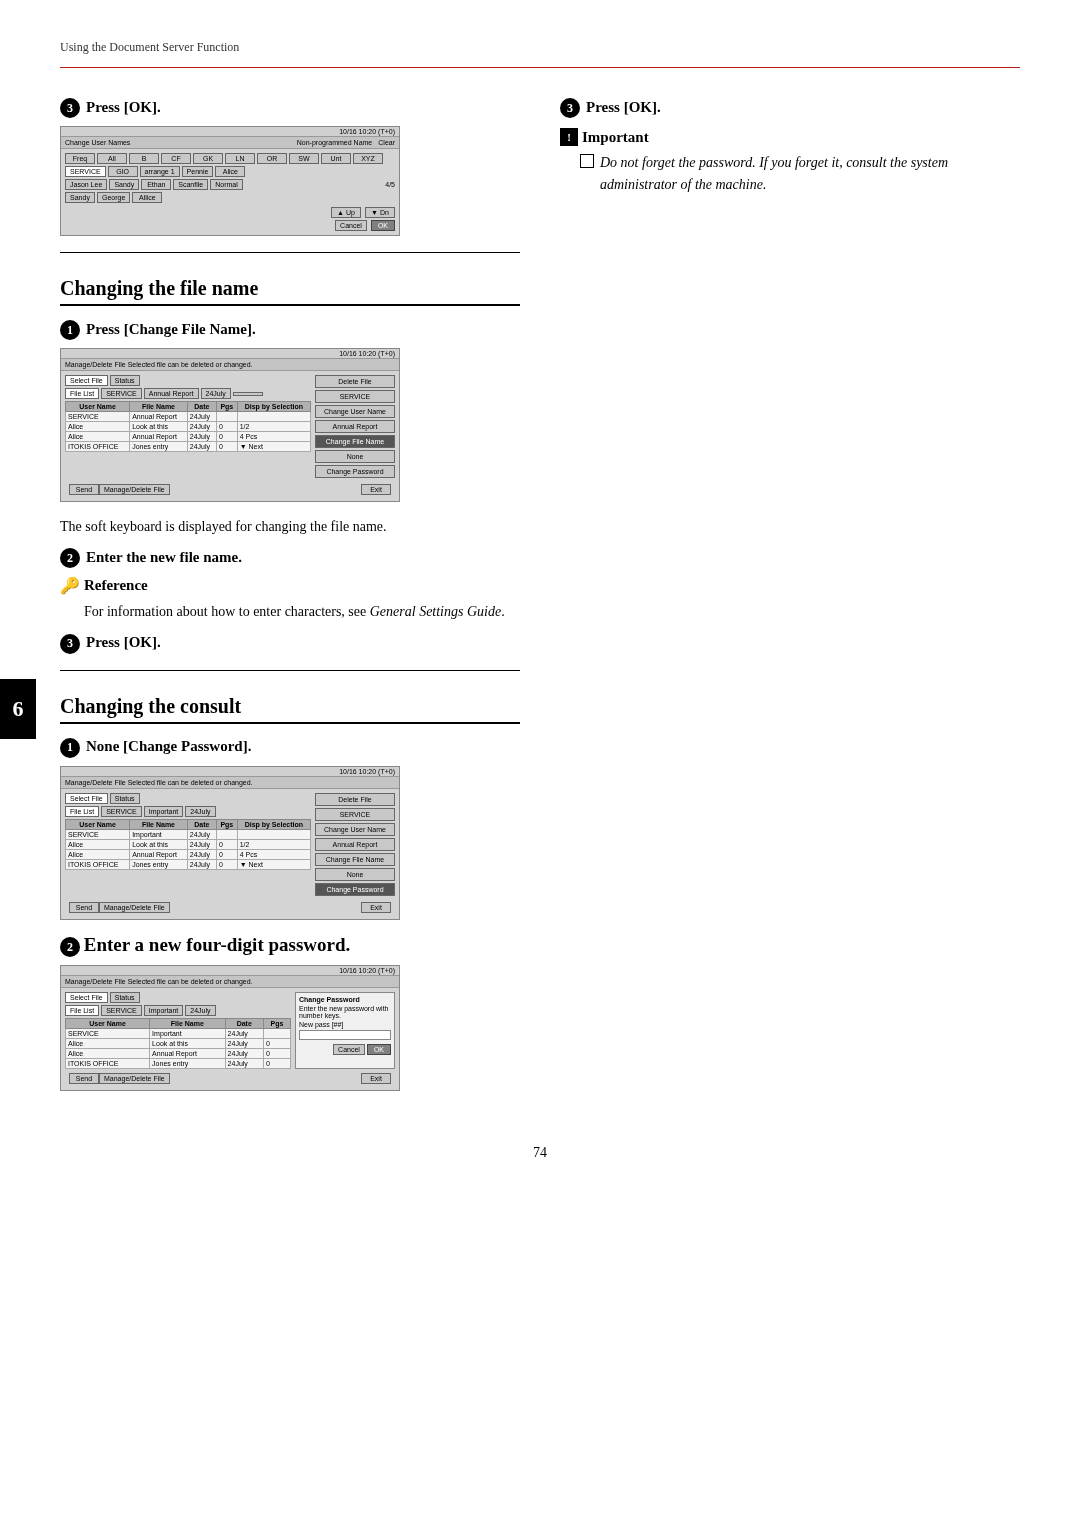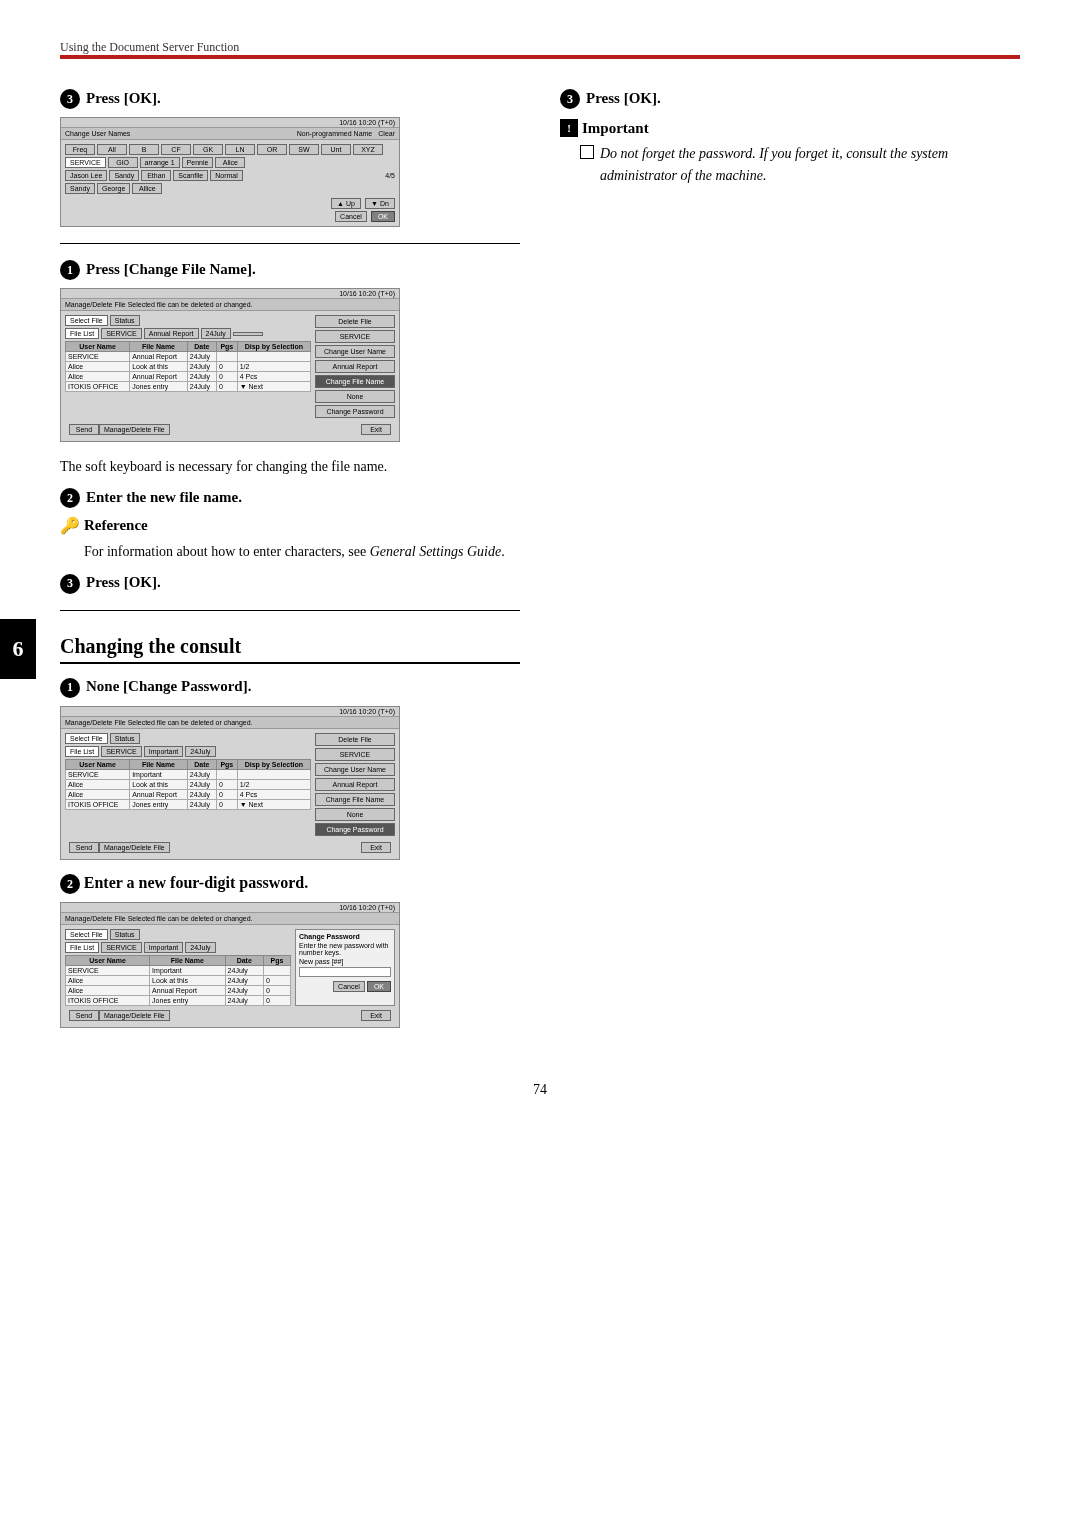"Using the Document Server Function" .page-header { border-bottom: 4px solid #b91c1c -> 1px solid #b91c1c; padding-bottom: 0 -> 12px }
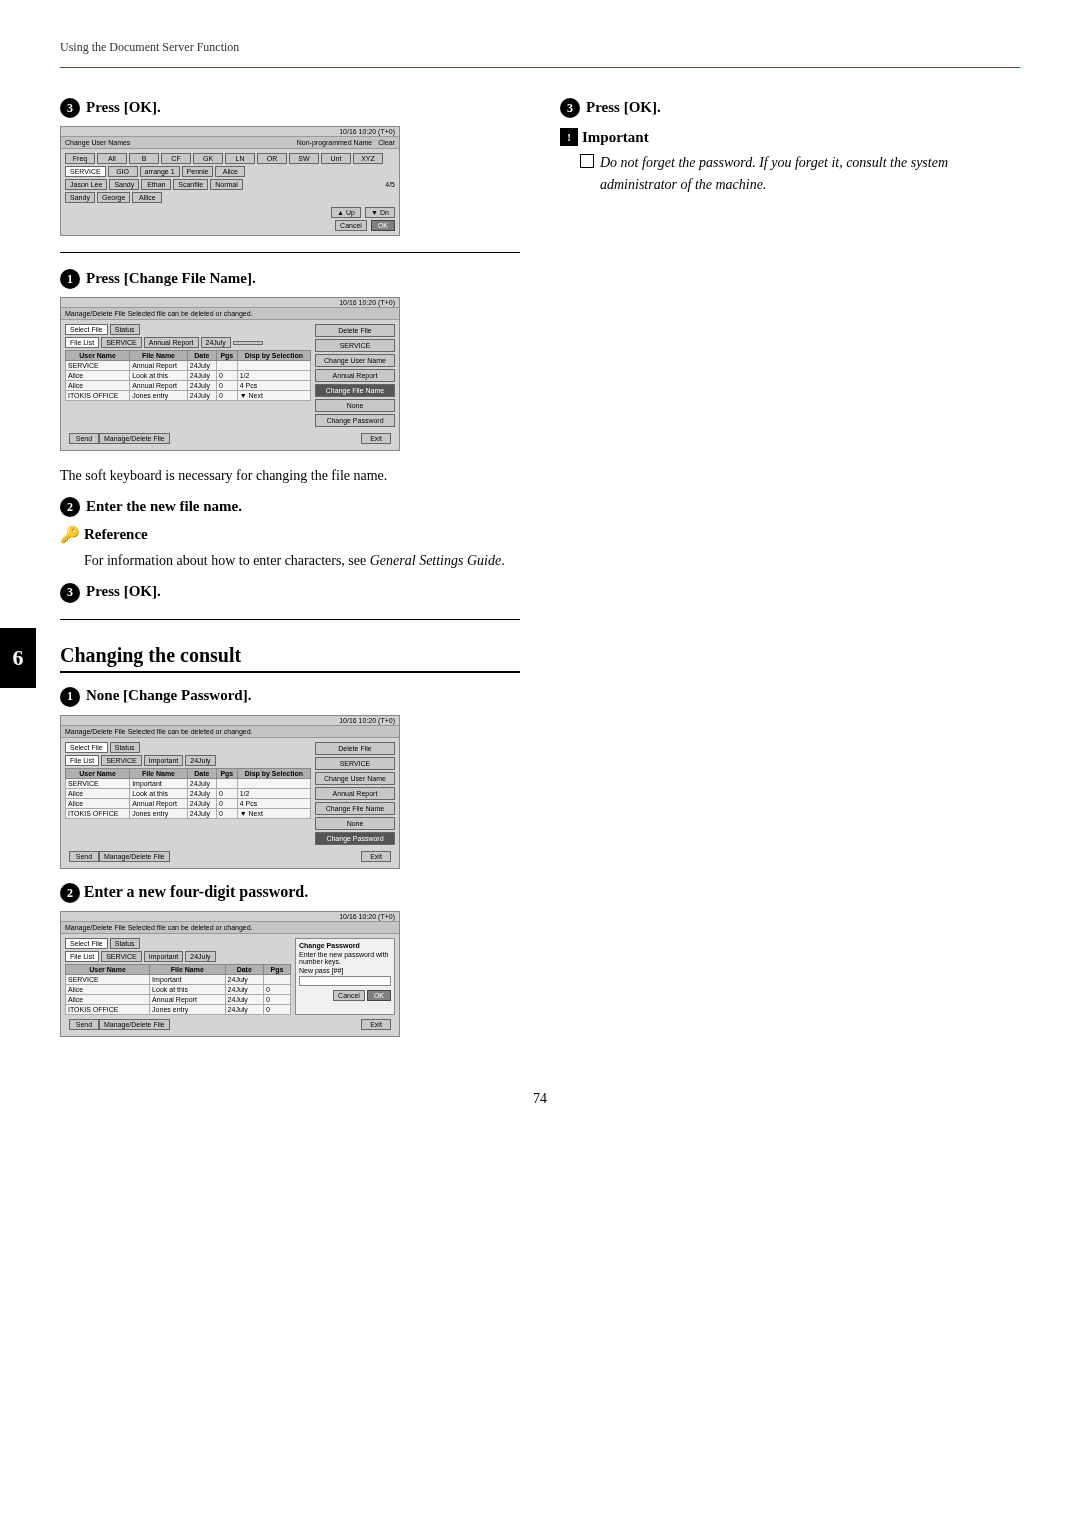"Changing the file name" div.section-heading { html: none -> <div> <span>Changing the file name</span> </div> }
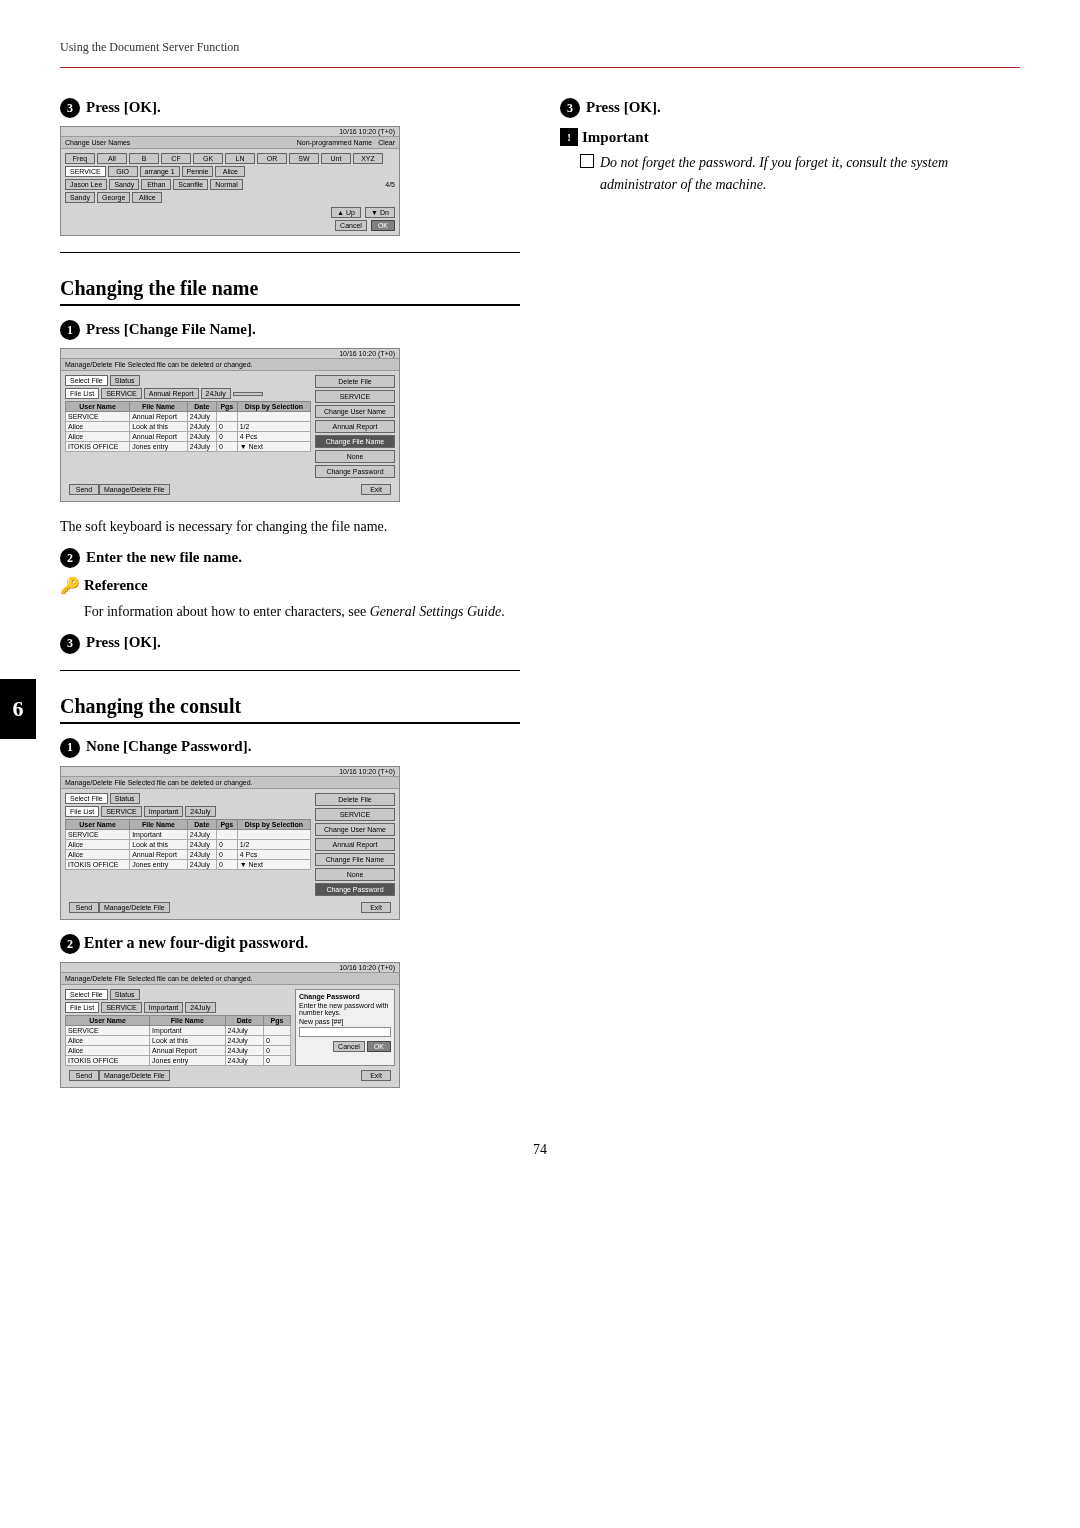"The soft keyboard is necessary" span { text: necessary -> displayed }
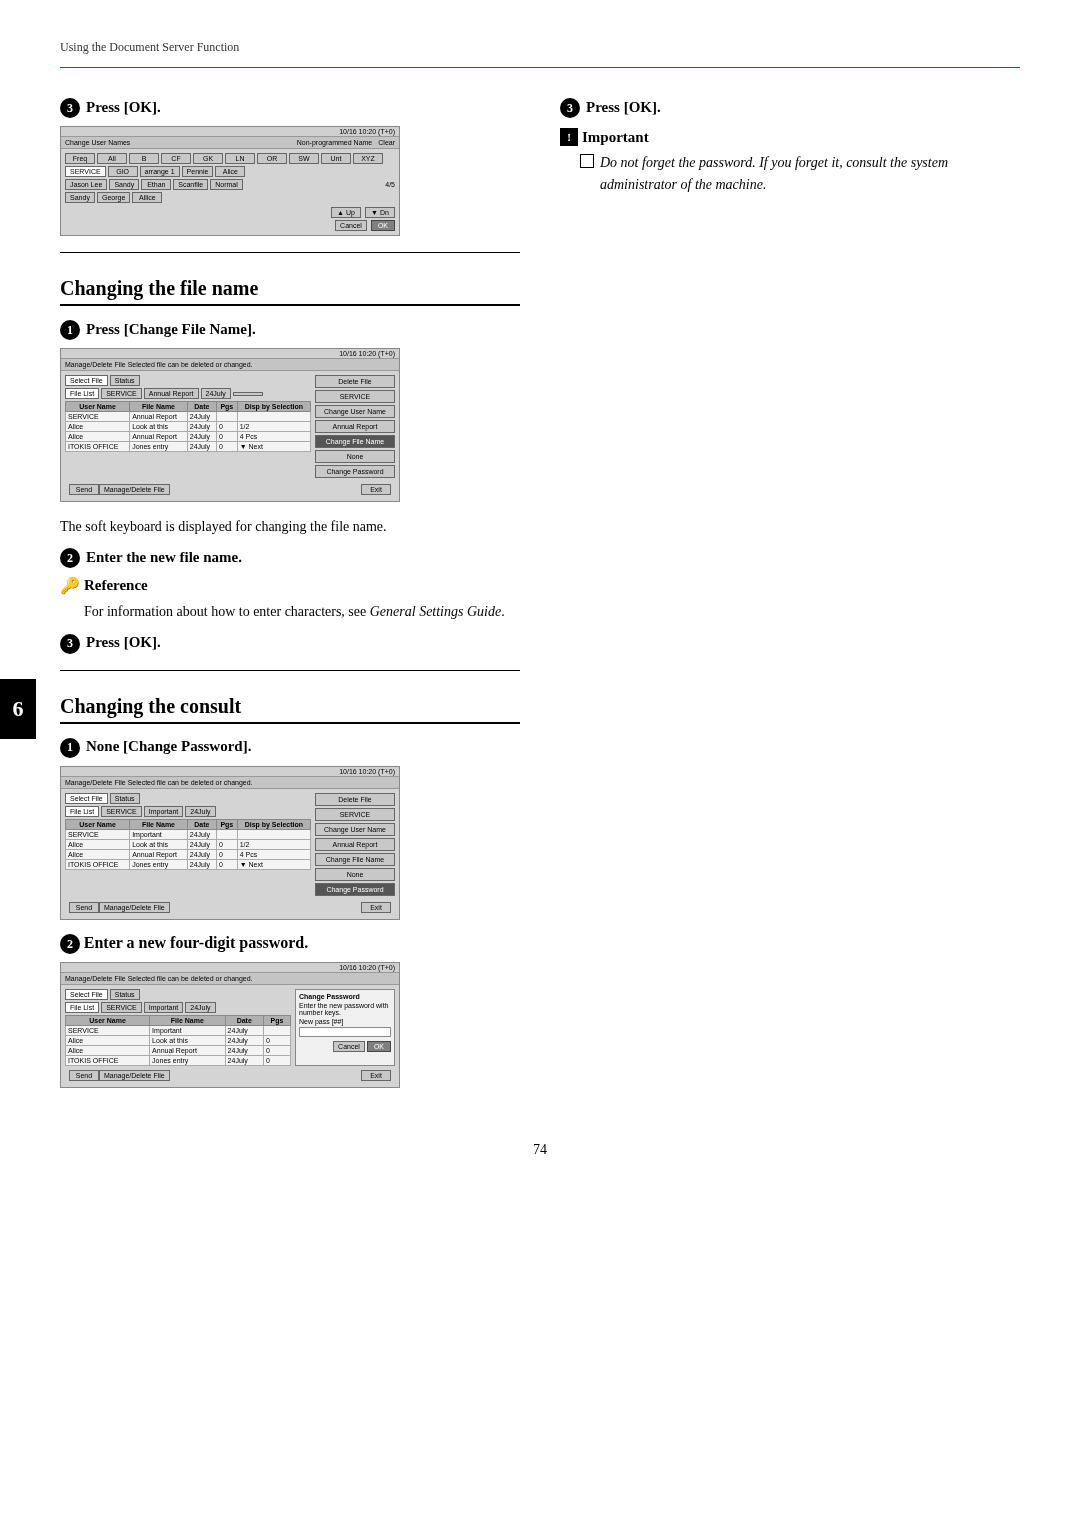"Enter a new four-digit password." strong { font-size: 16px -> 19px }
